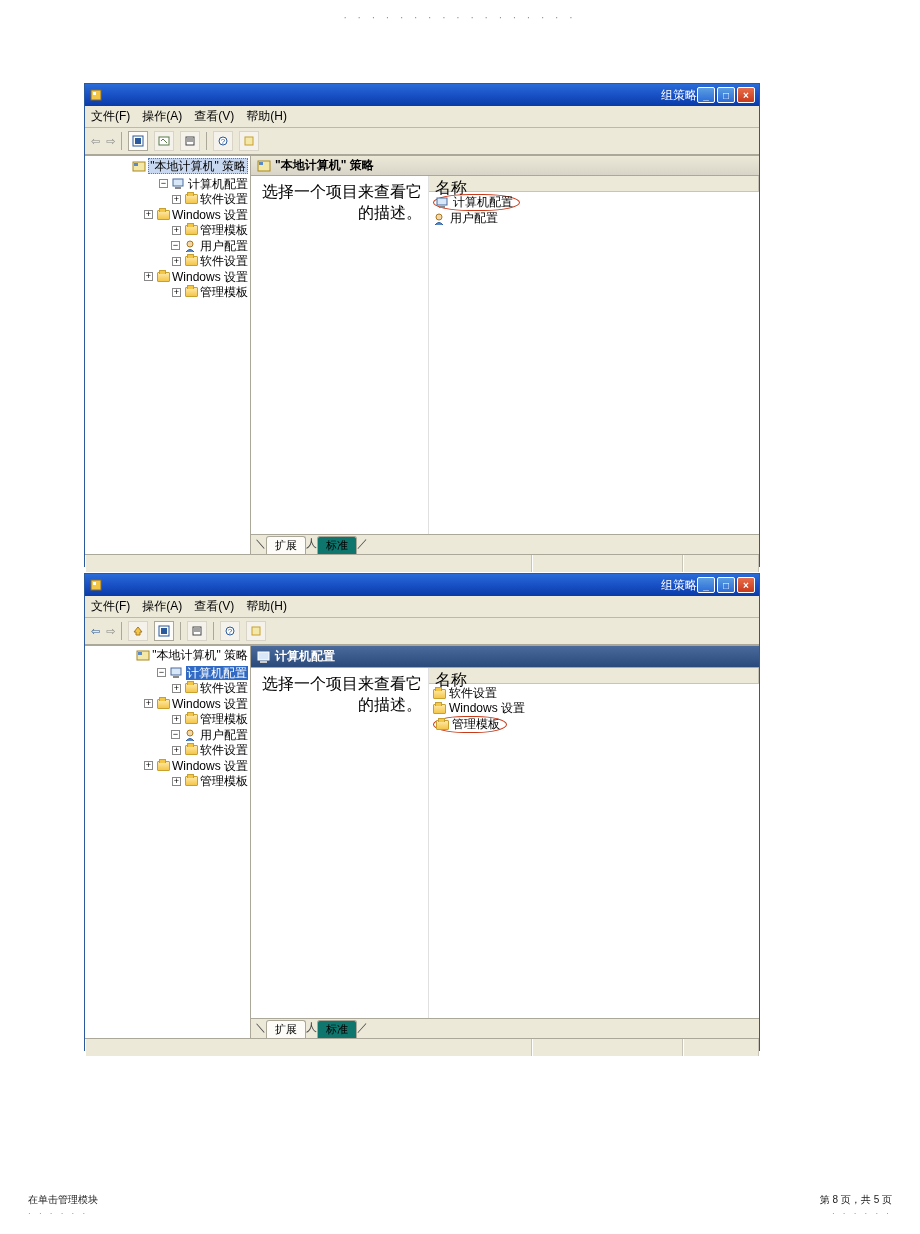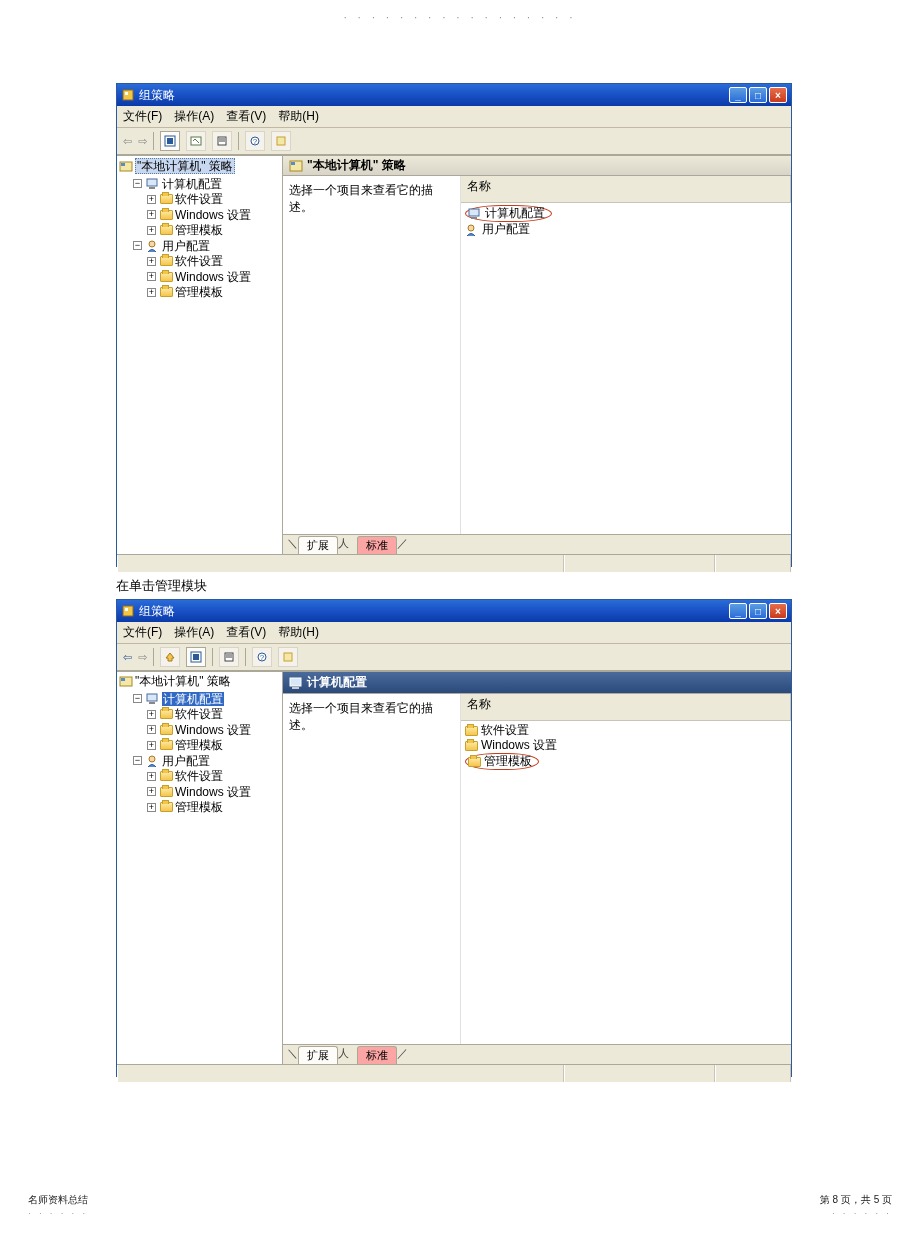"组策略" .doc-body { padding: 60px 104px 0 116px -> 60px 104px 0 84px; text-align: none -> right }
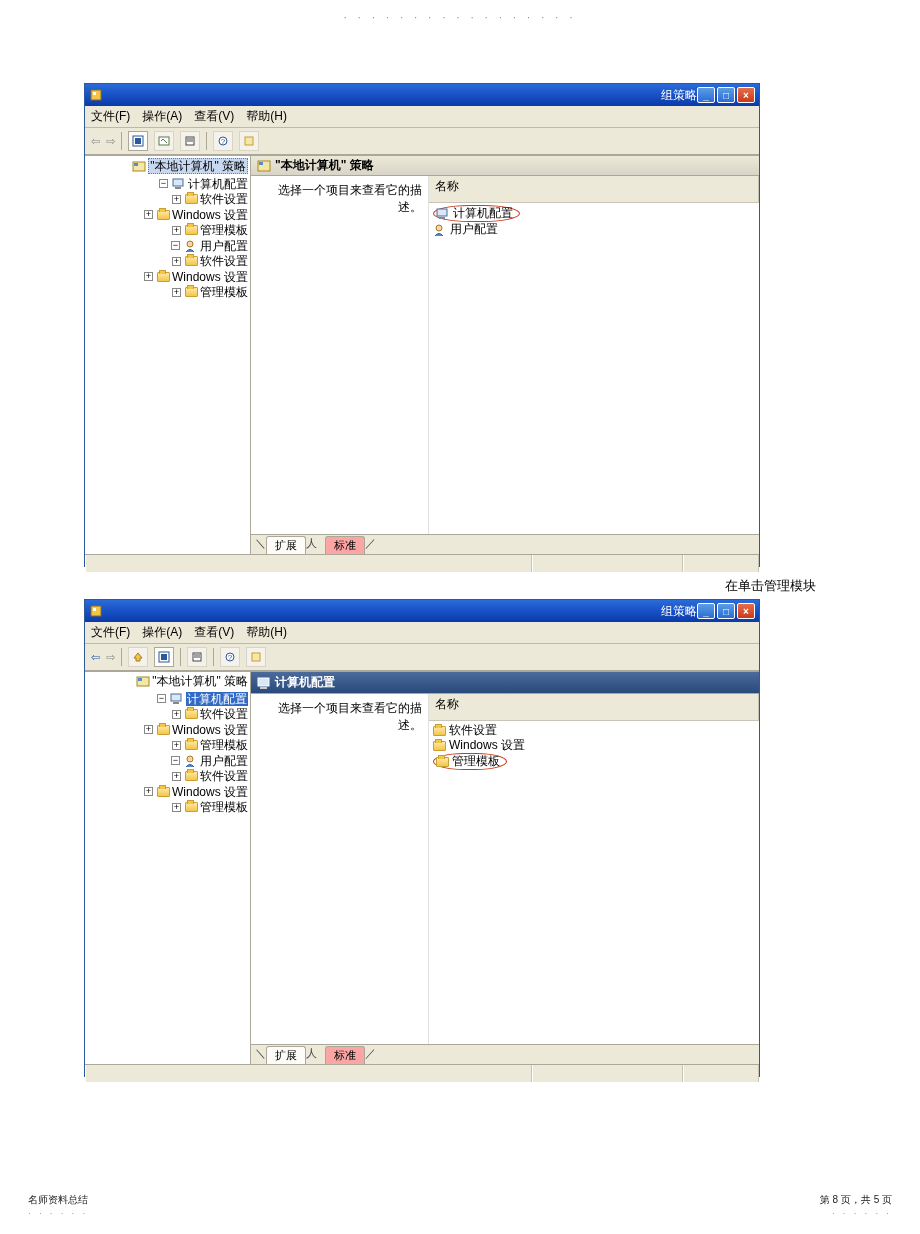"选择一个项目来查看它的描述。" .desc-col { font-size: 12px -> 16px }
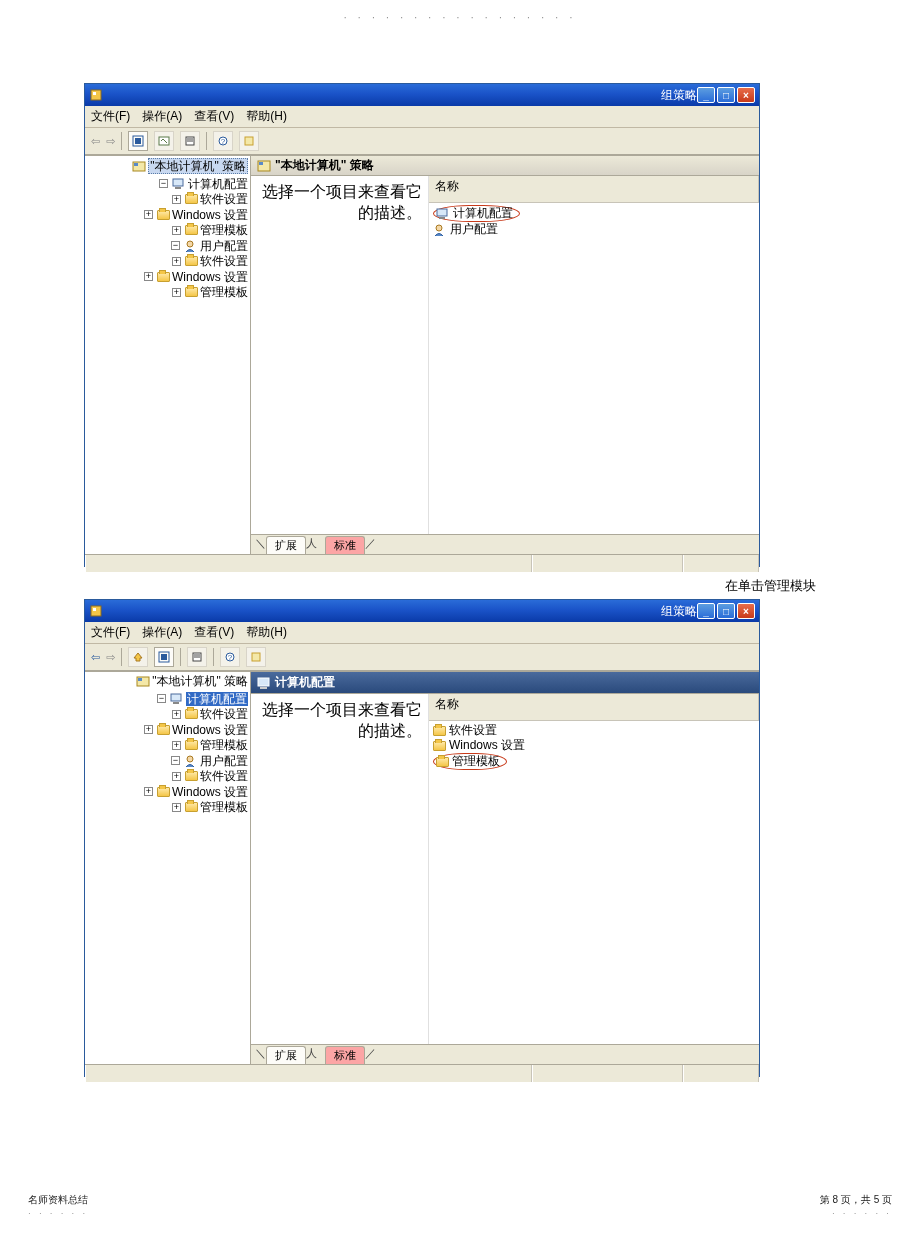"名称" .col-header { font-size: 12px -> 16px; height: 27px -> 16px }
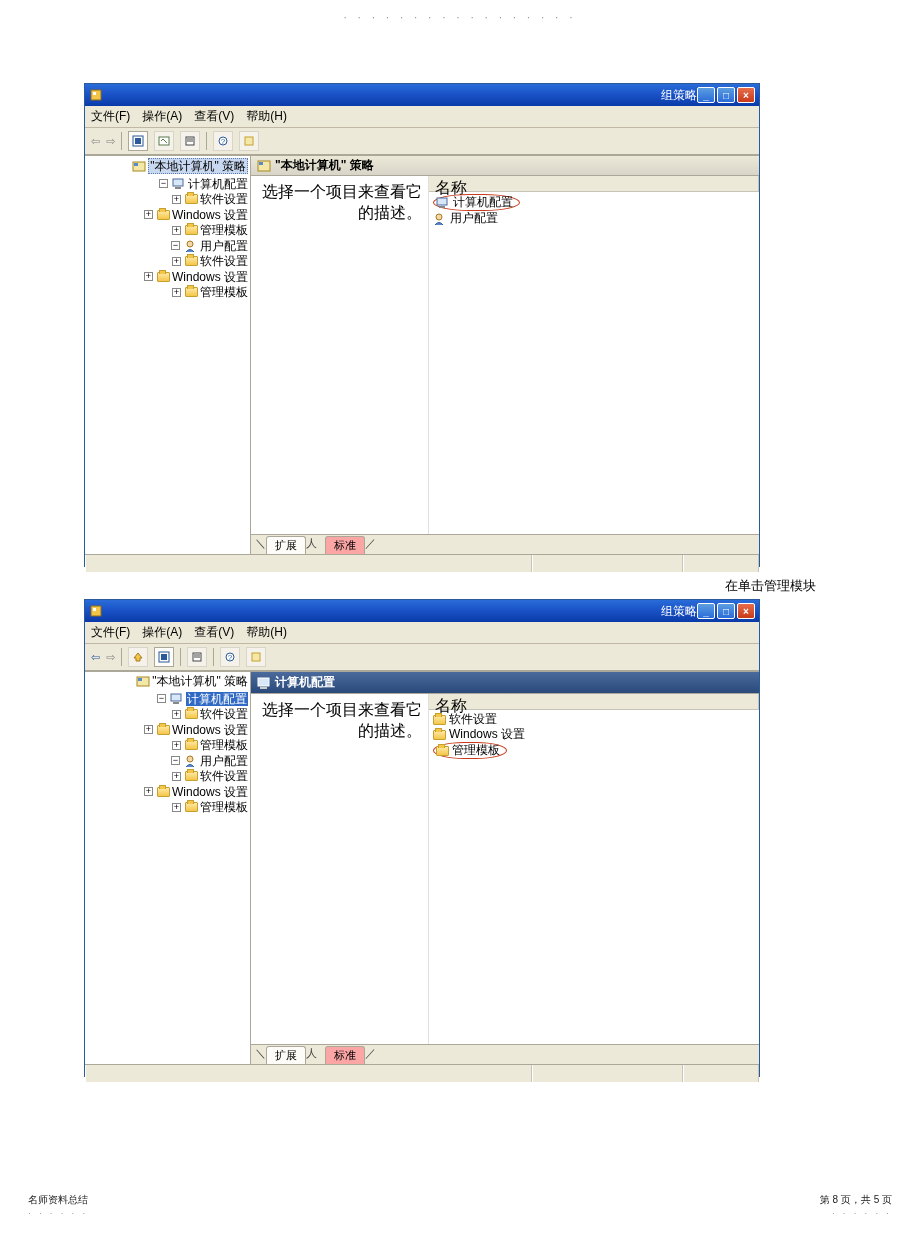"标准" .tab.inactive { background: #fca5a5 -> #0f766e; margin-left: 8px -> none }
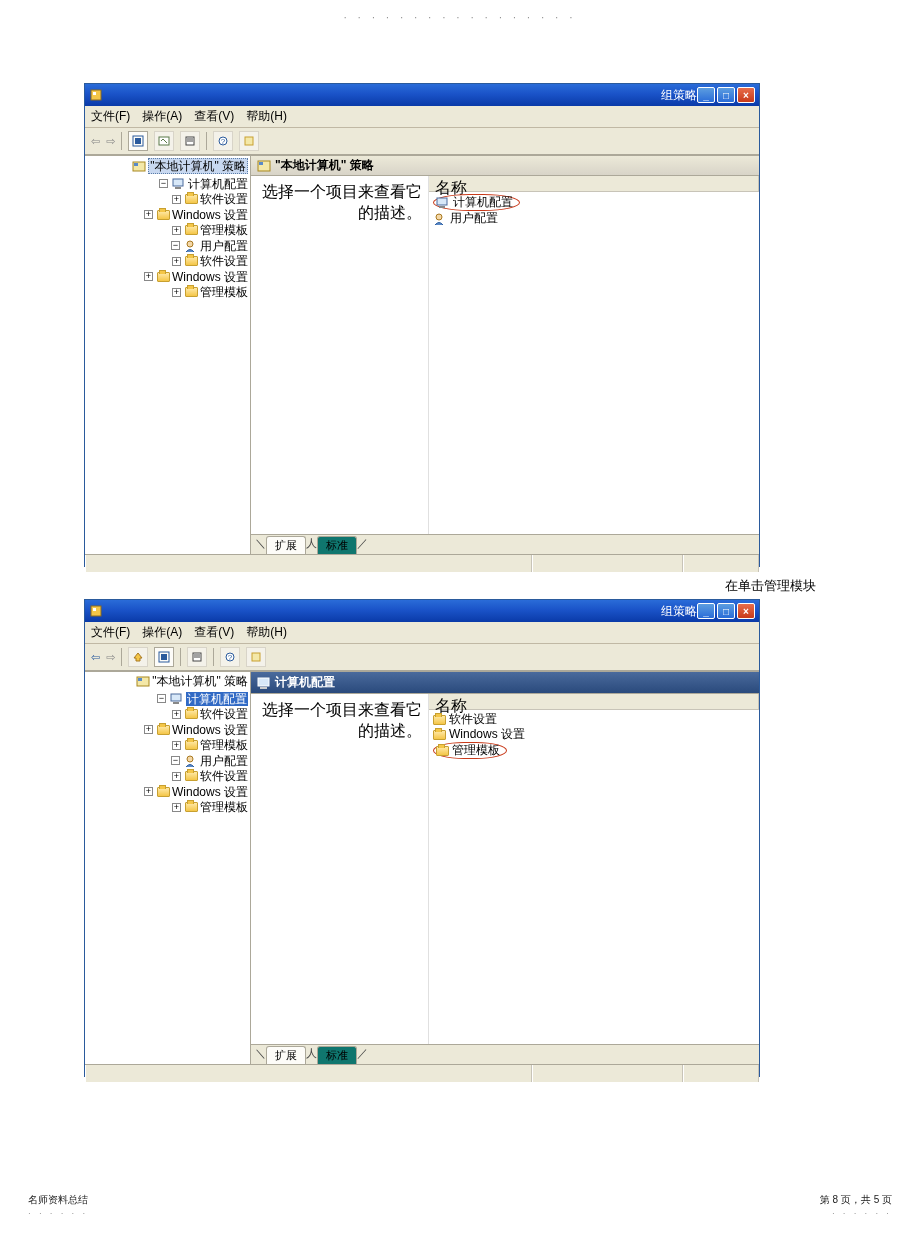"在单击管理模块" div.caption { html: <div>在单击管理模块</div> -> none }
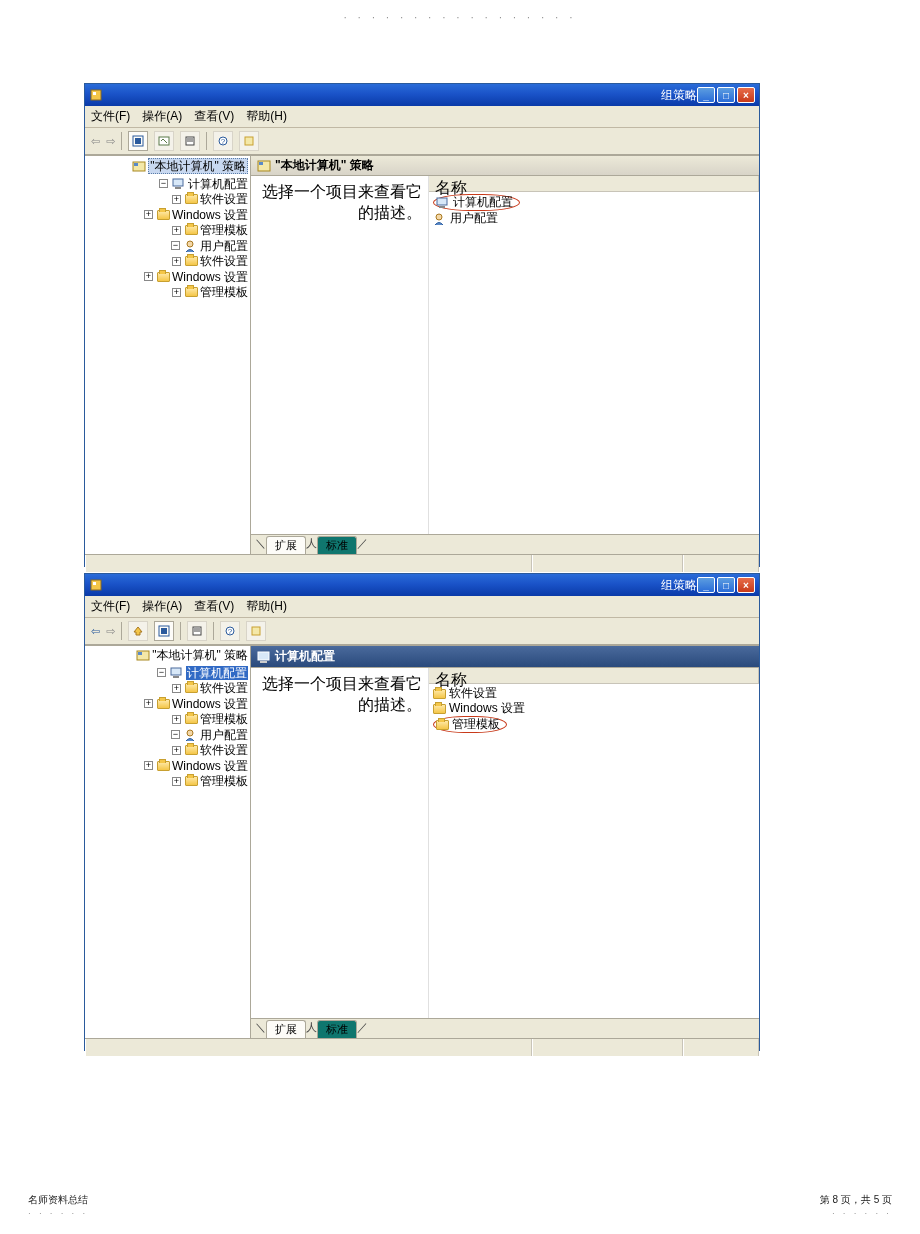"名师资料总结" span { text: 名师资料总结 -> 在单击管理模块 }
